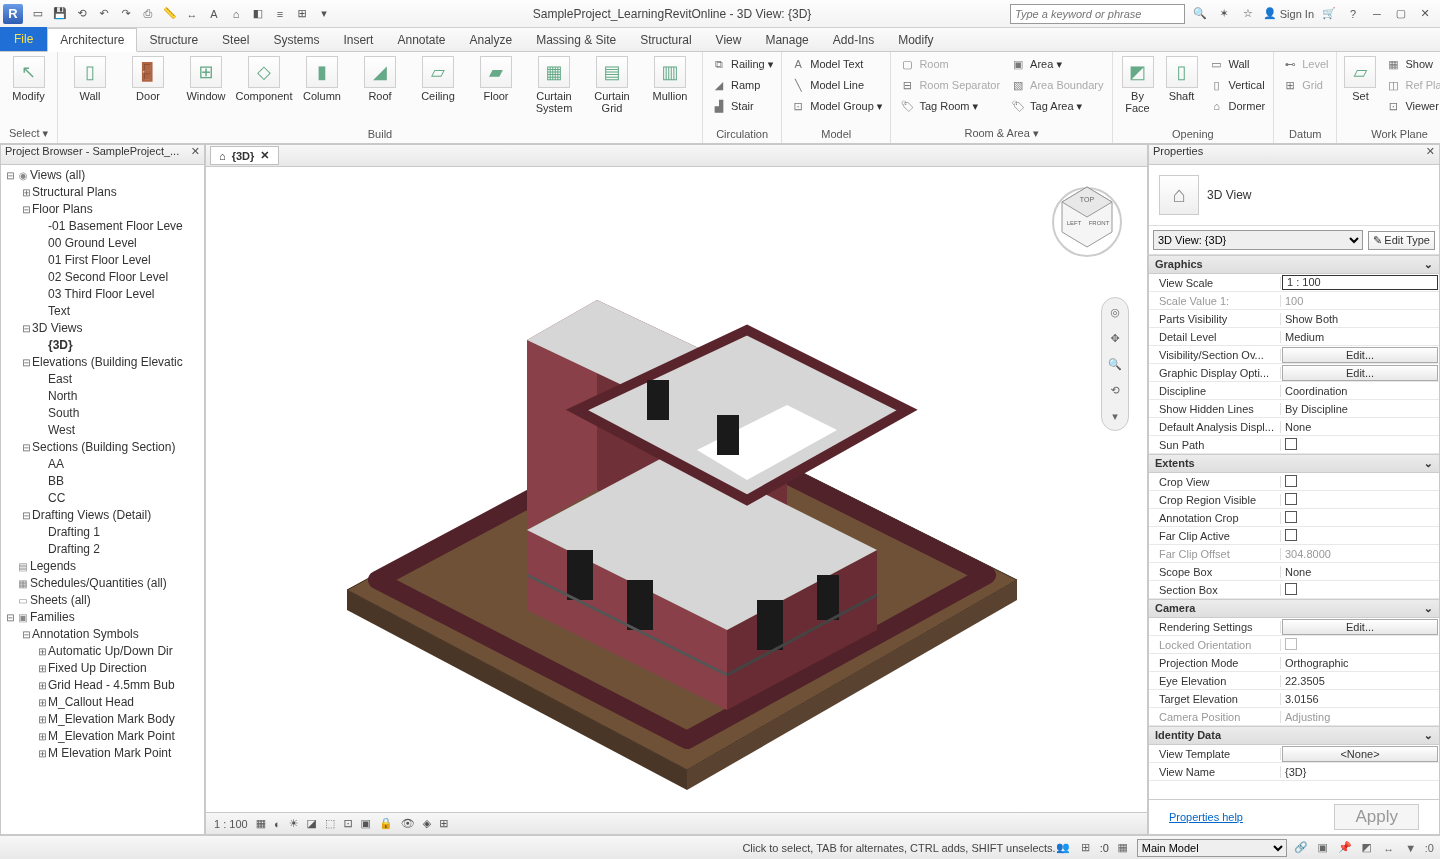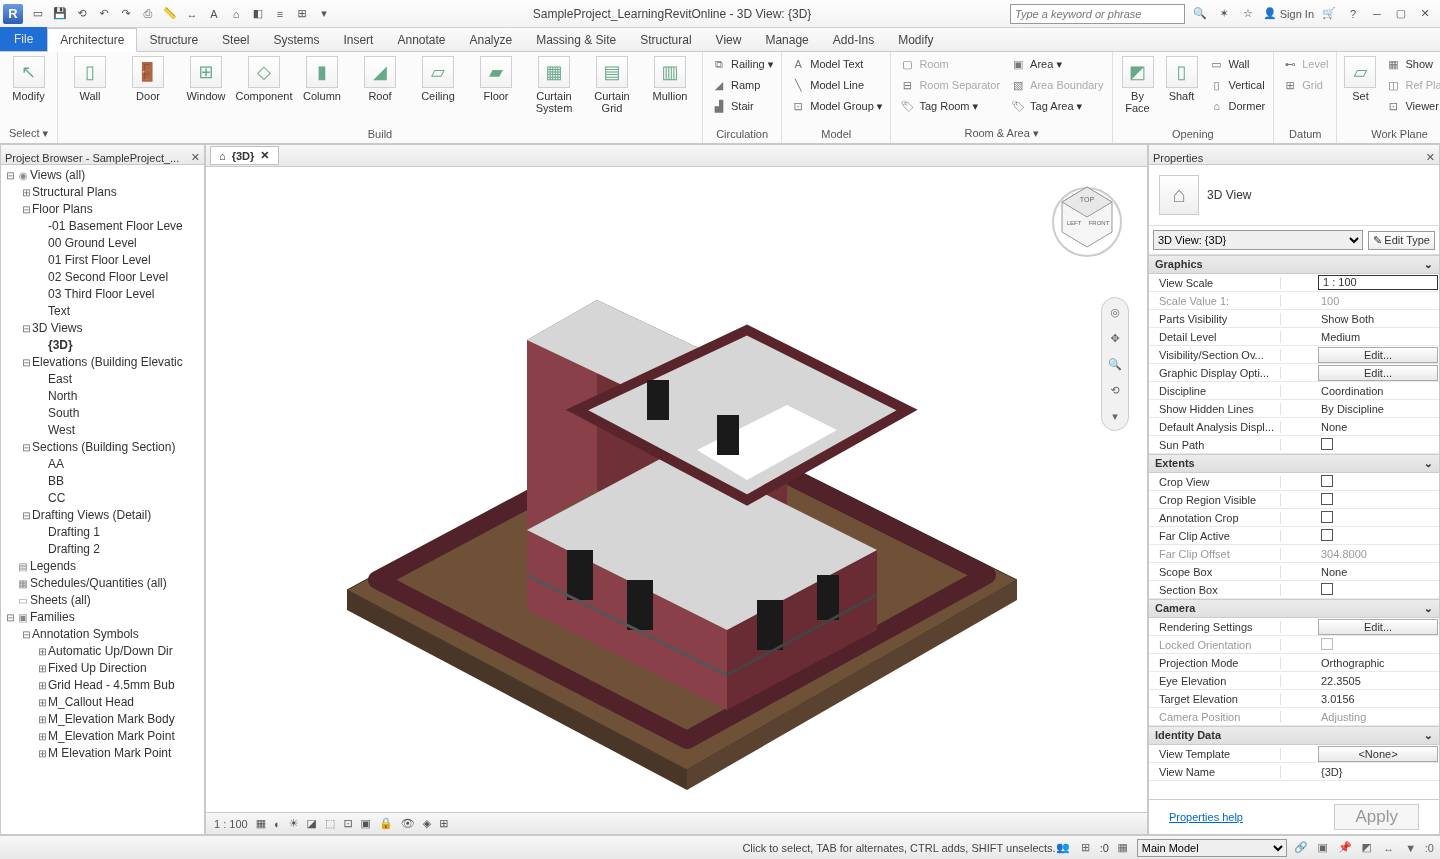"File" .file-tab { color: #e5e5e5 -> #fde047 }
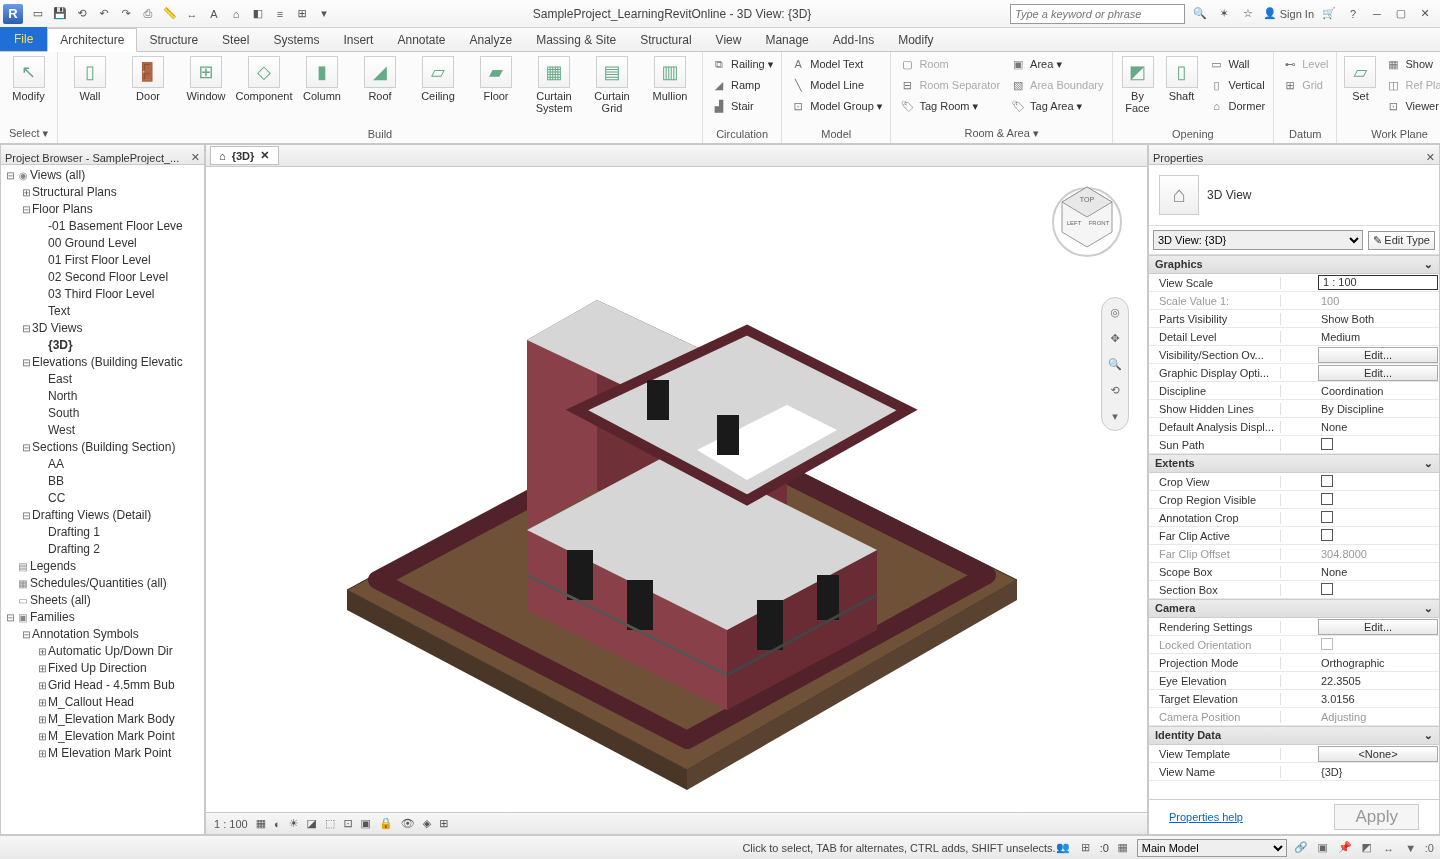"Project Browser - SampleProject_..." .panel-hdr { align-items: flex-end -> flex-start }
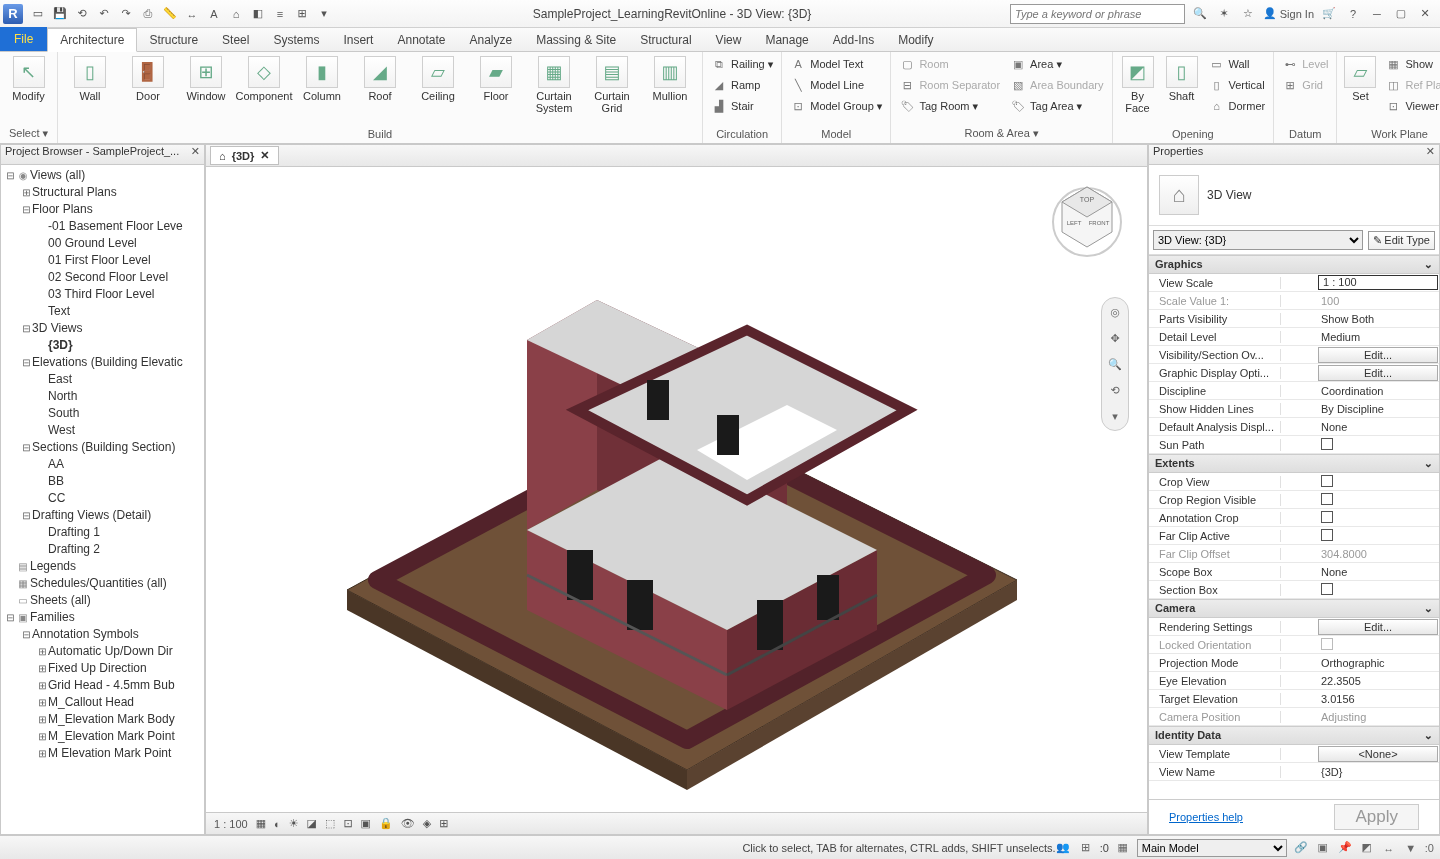"View Scale" .prow { gap: 36px -> none }
